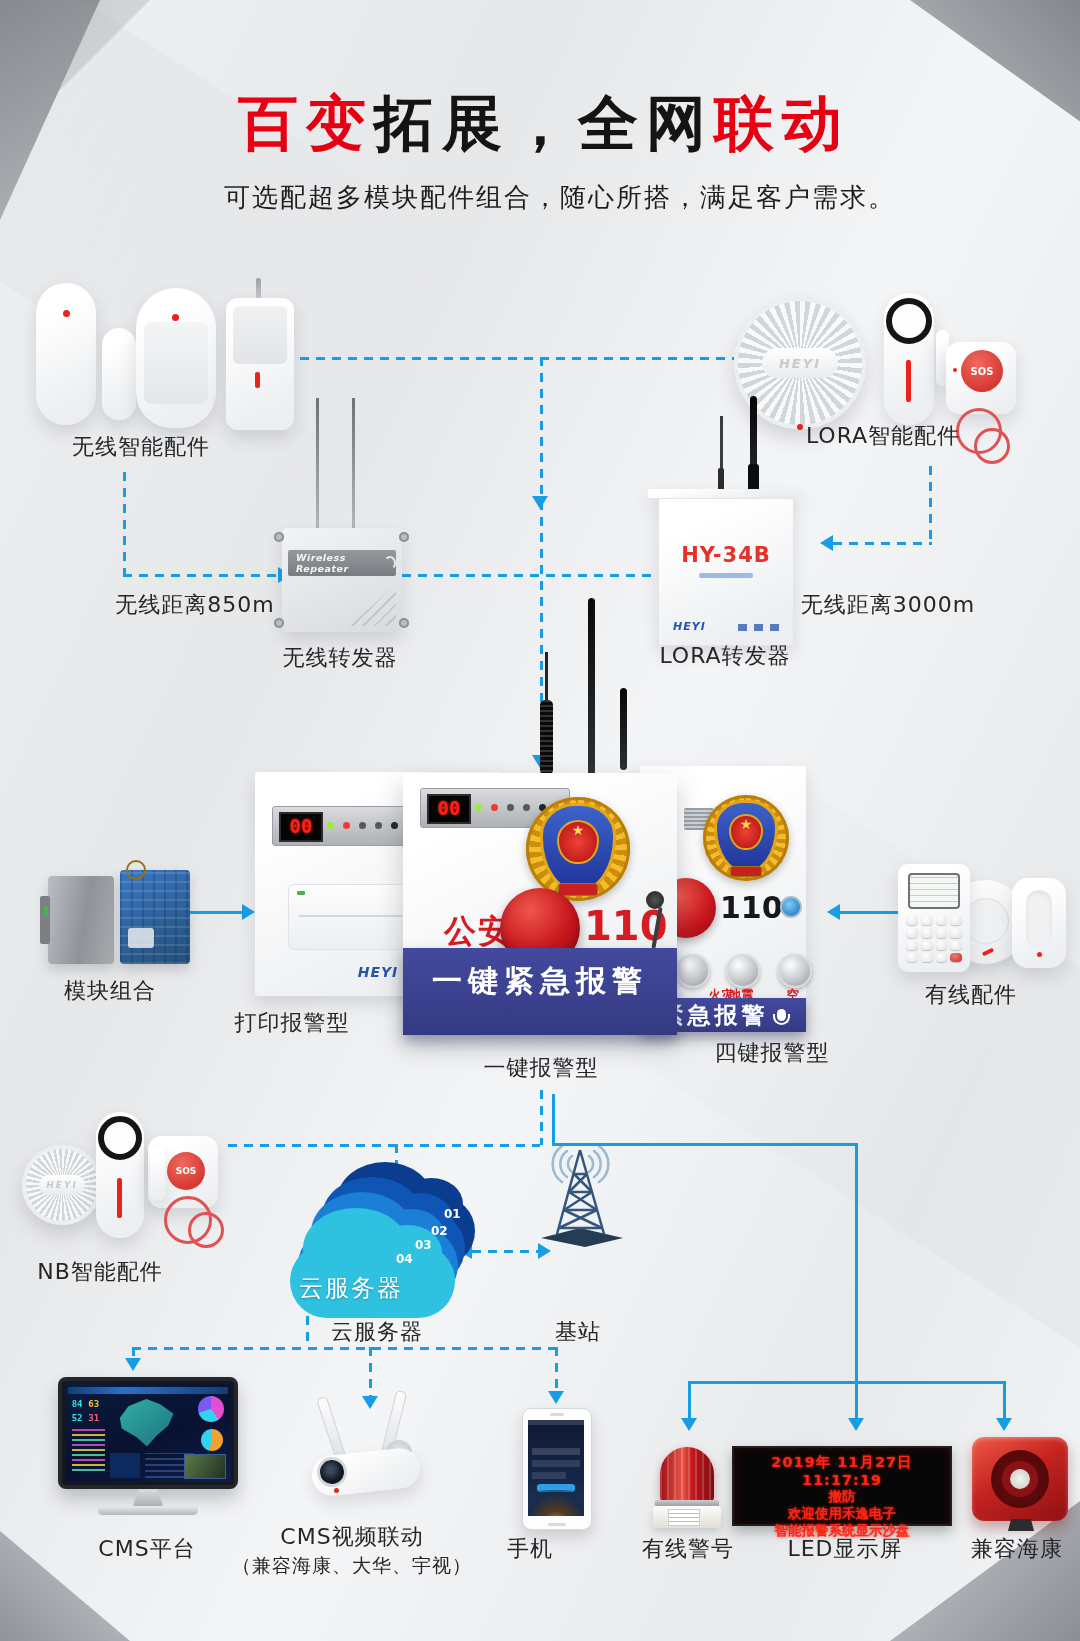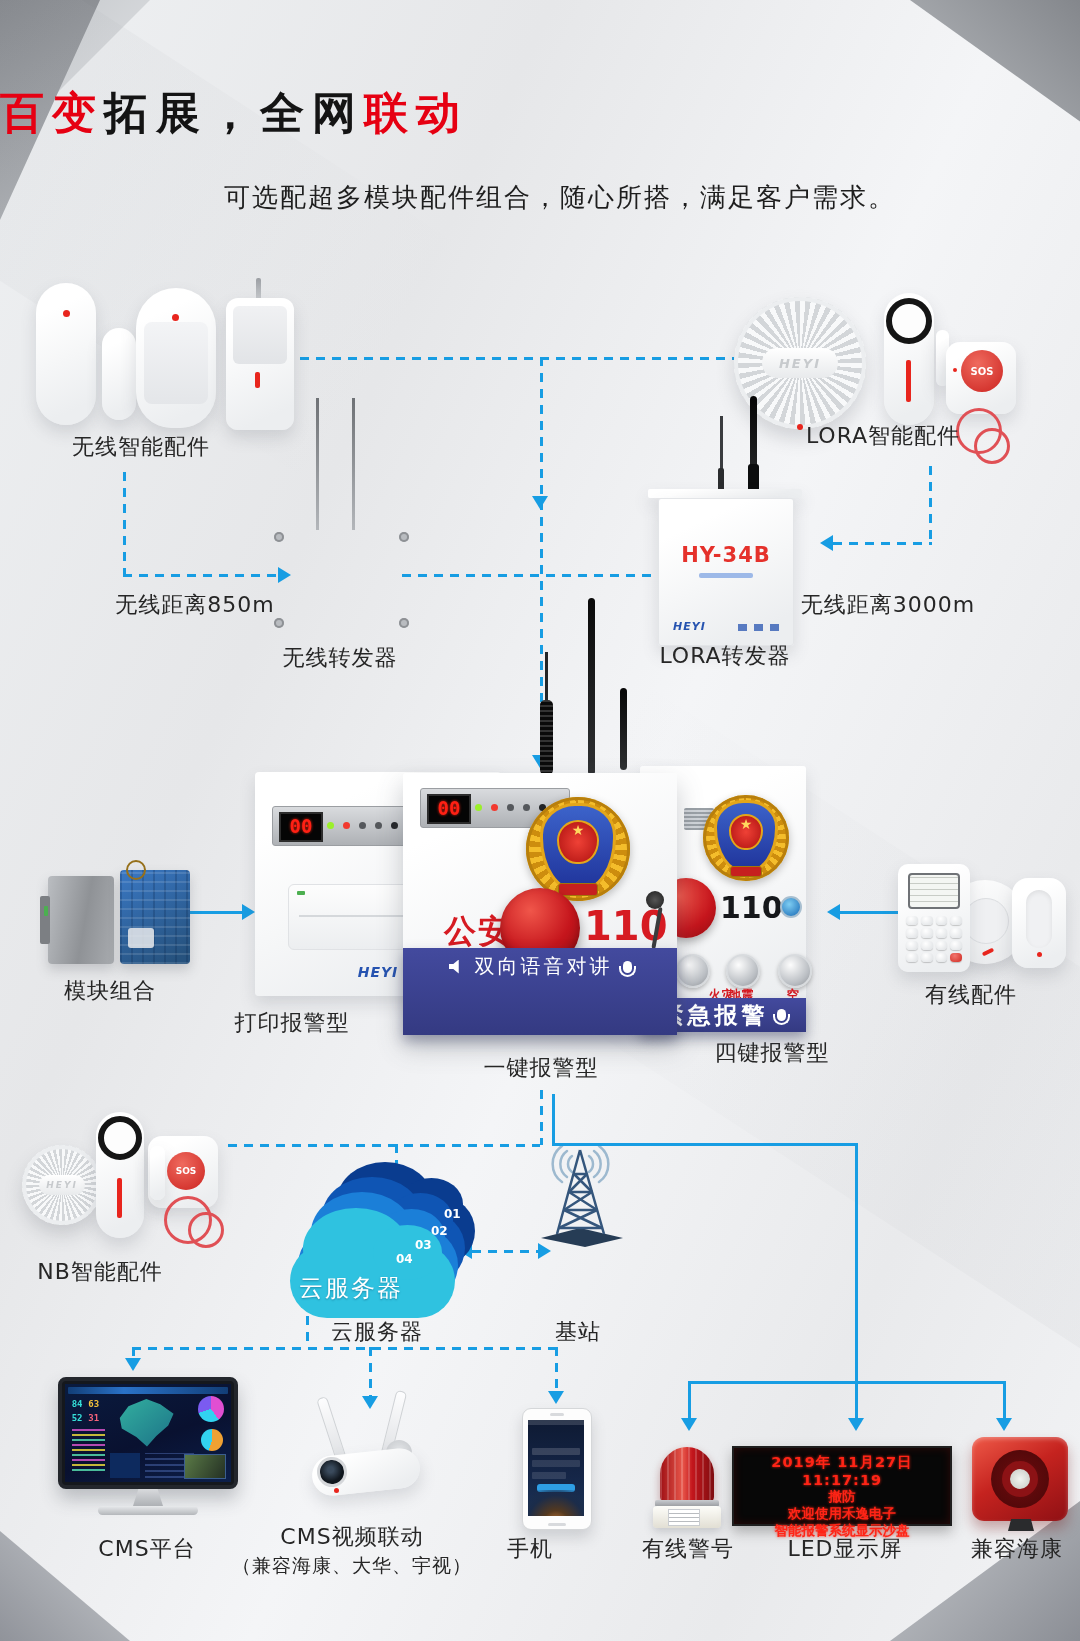"百变拓展，全网联动" .title { font-size: 44px -> 60px; left: 0 -> 8px; text-align: left -> center }
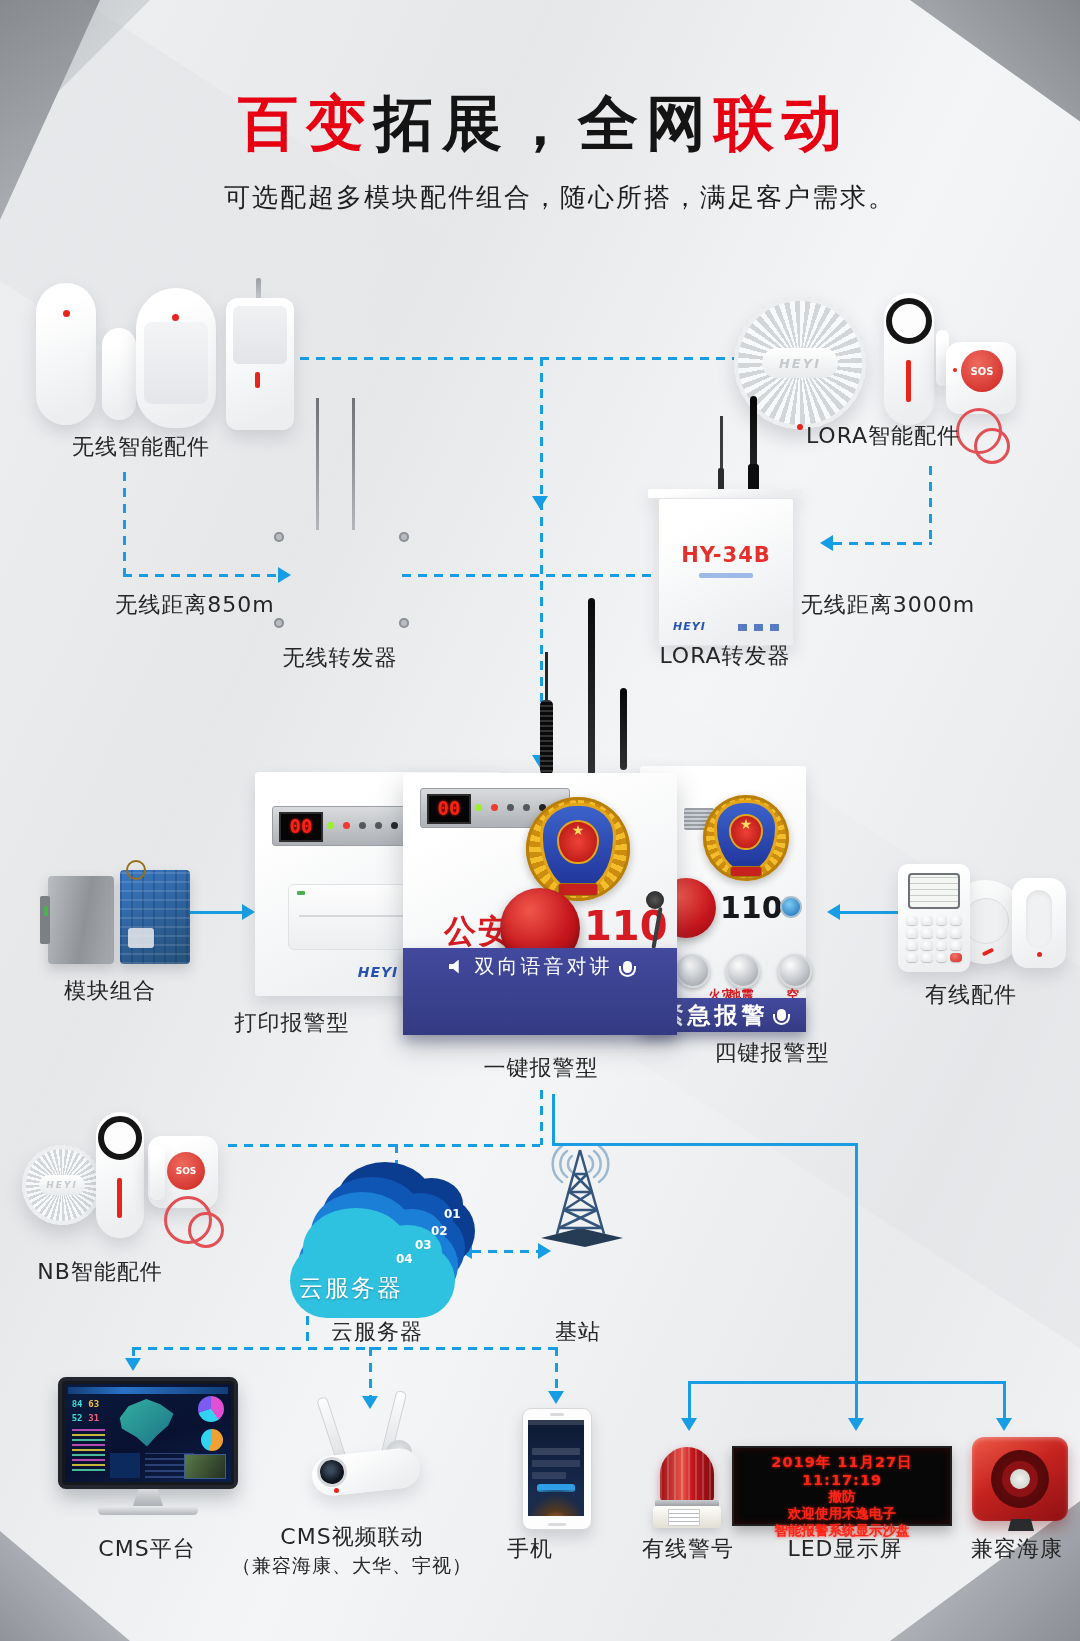"Wireless Repeater" div.wdev { html: none -> <div> <div> <span>Wireless Repeater</span> <span></span> </div> <div></div> </div> }
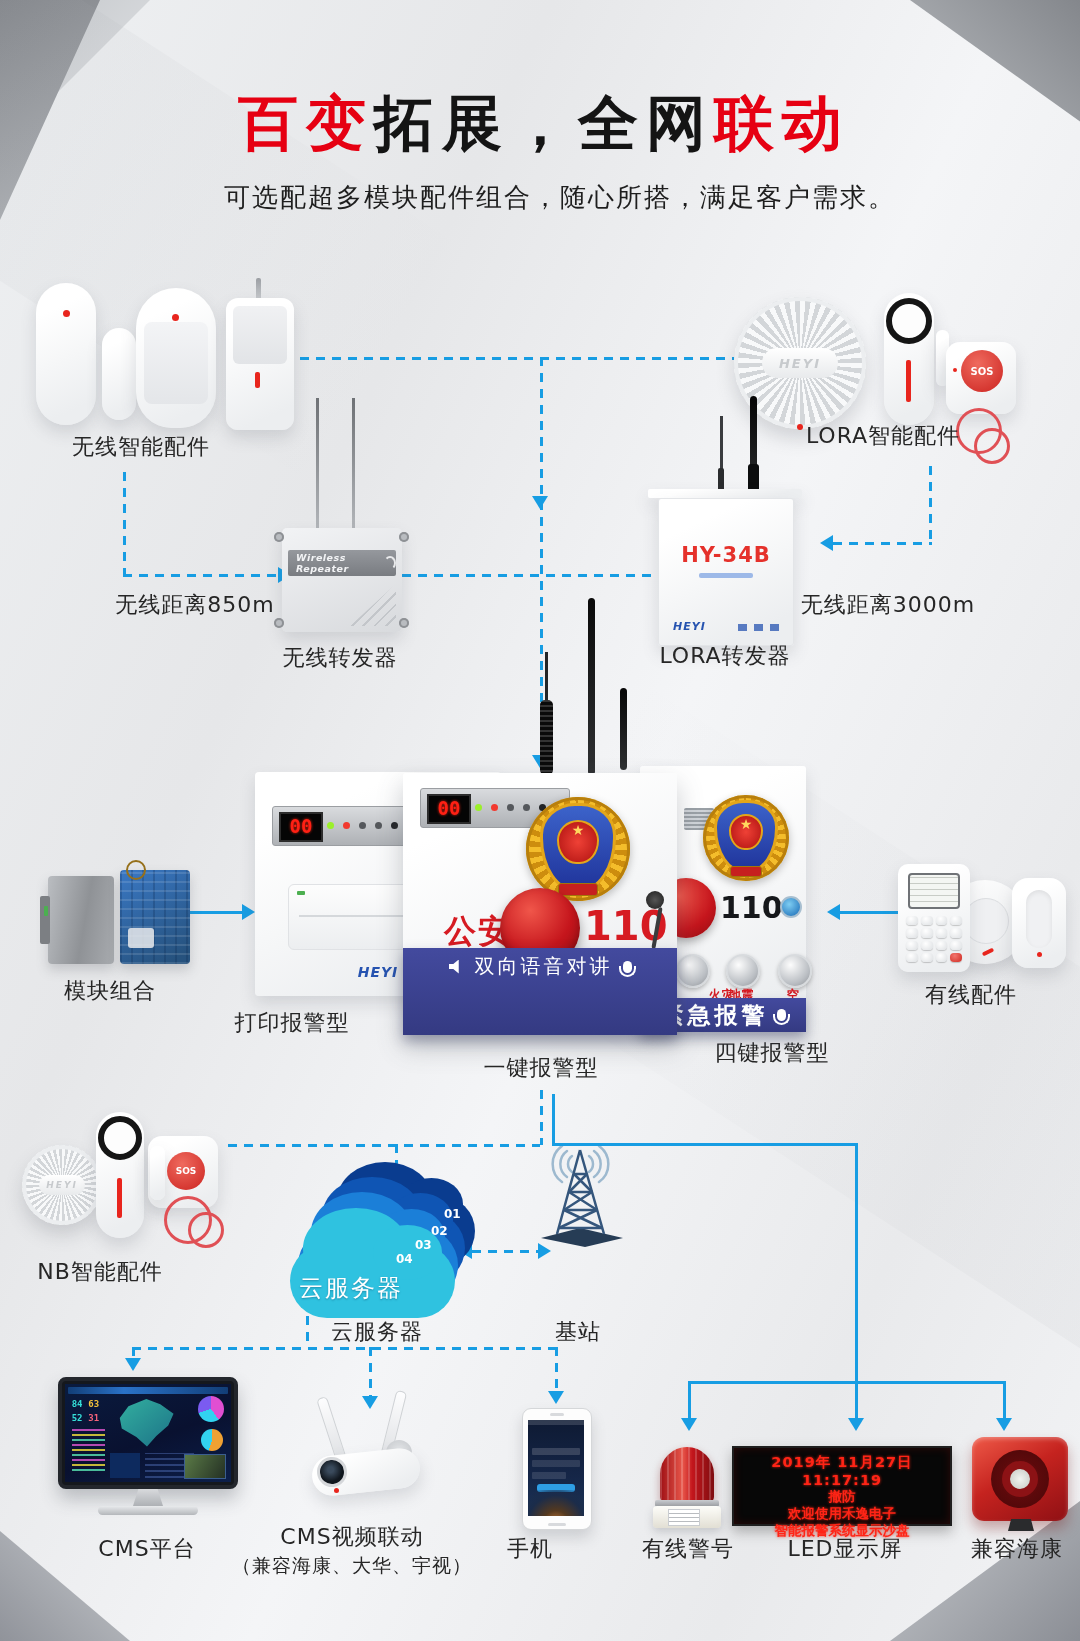"一键紧急报警" div { html: none -> <div>一键紧急报警</div> }
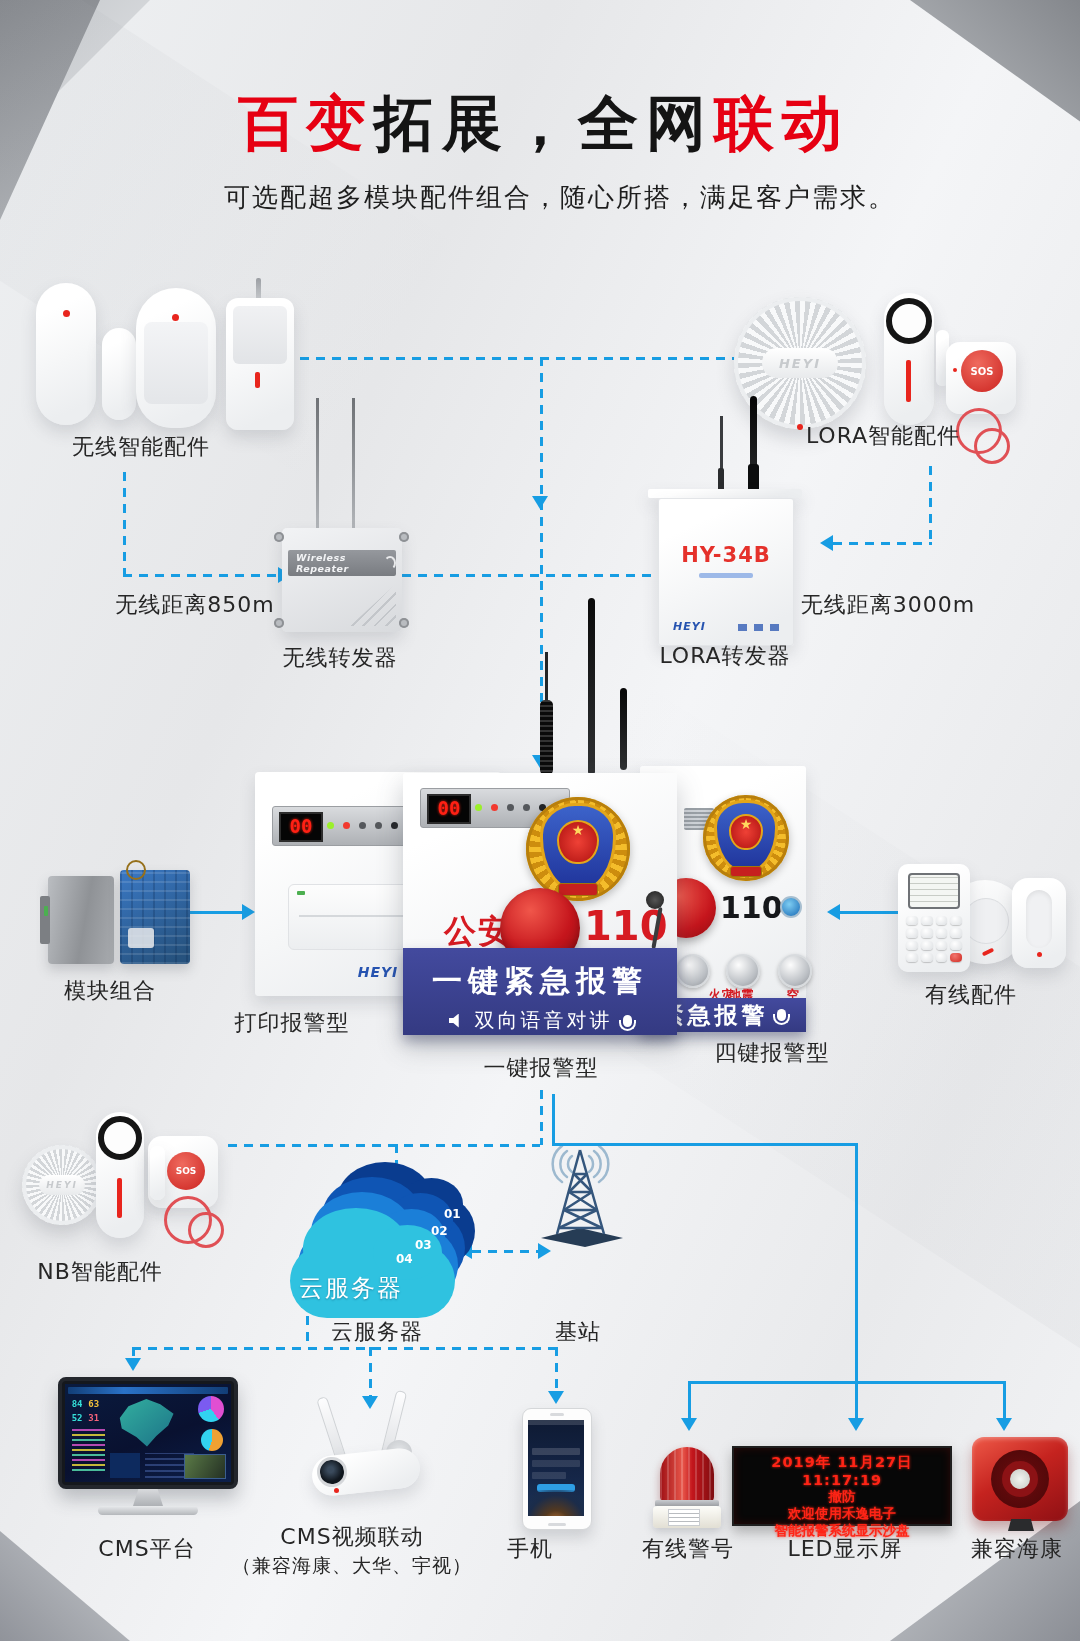"双向语音对讲" div { html: <div> <span></span> <span>双向语音对讲</span> <span></span> </div> -> none }
